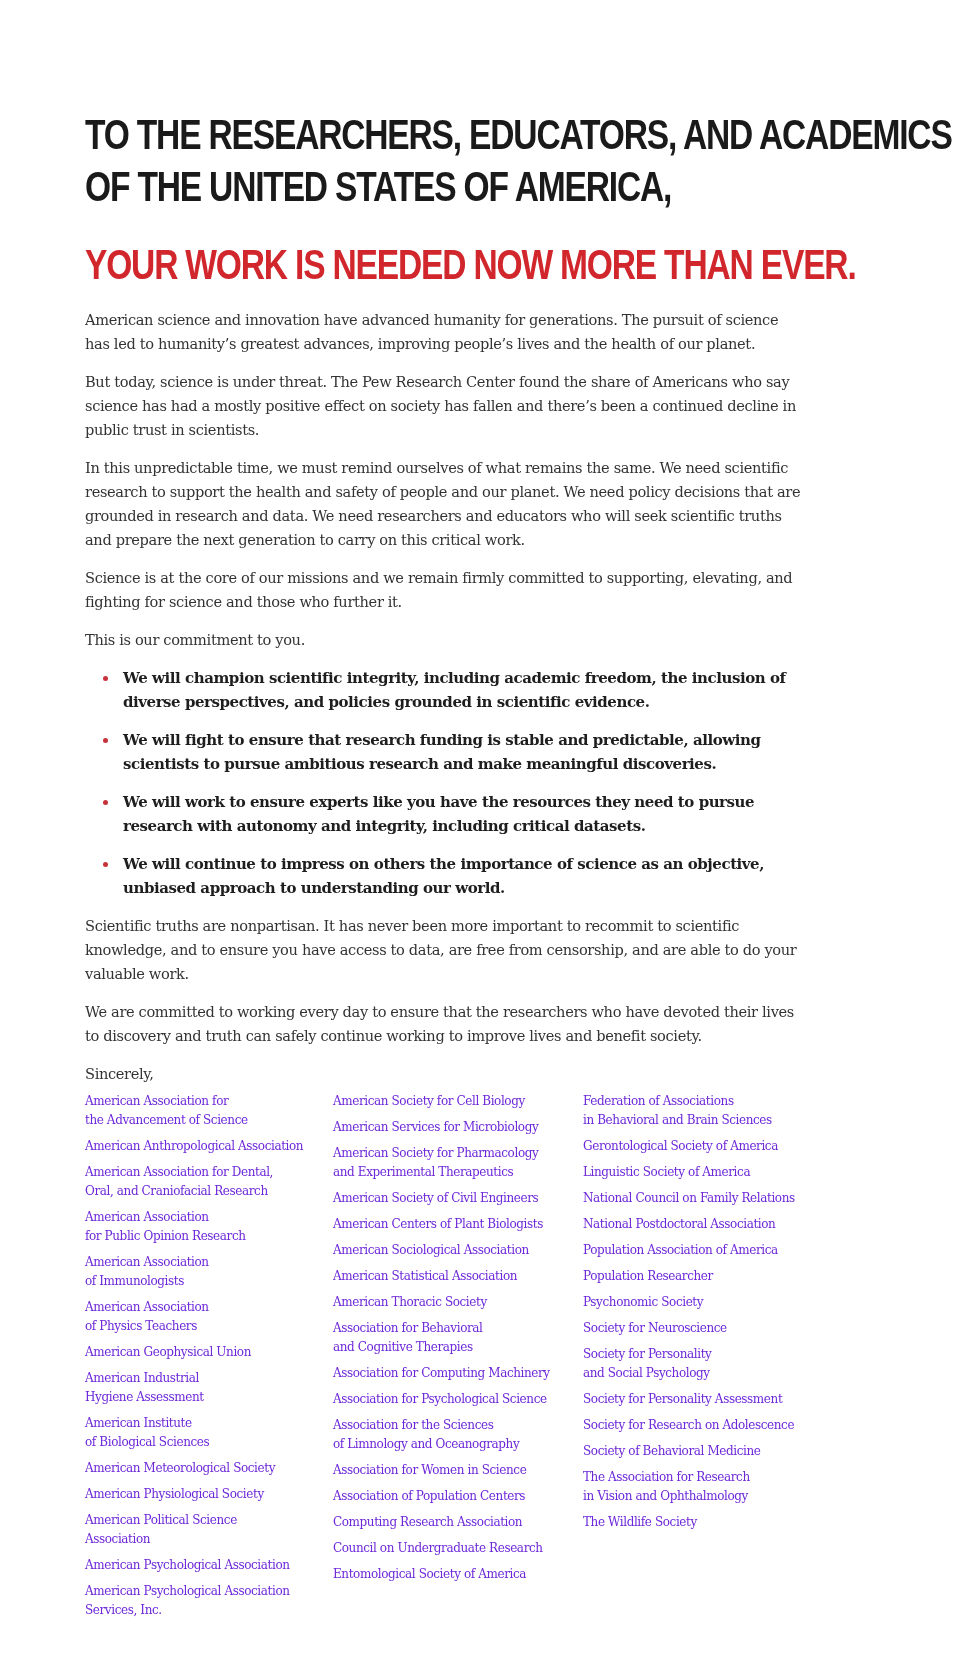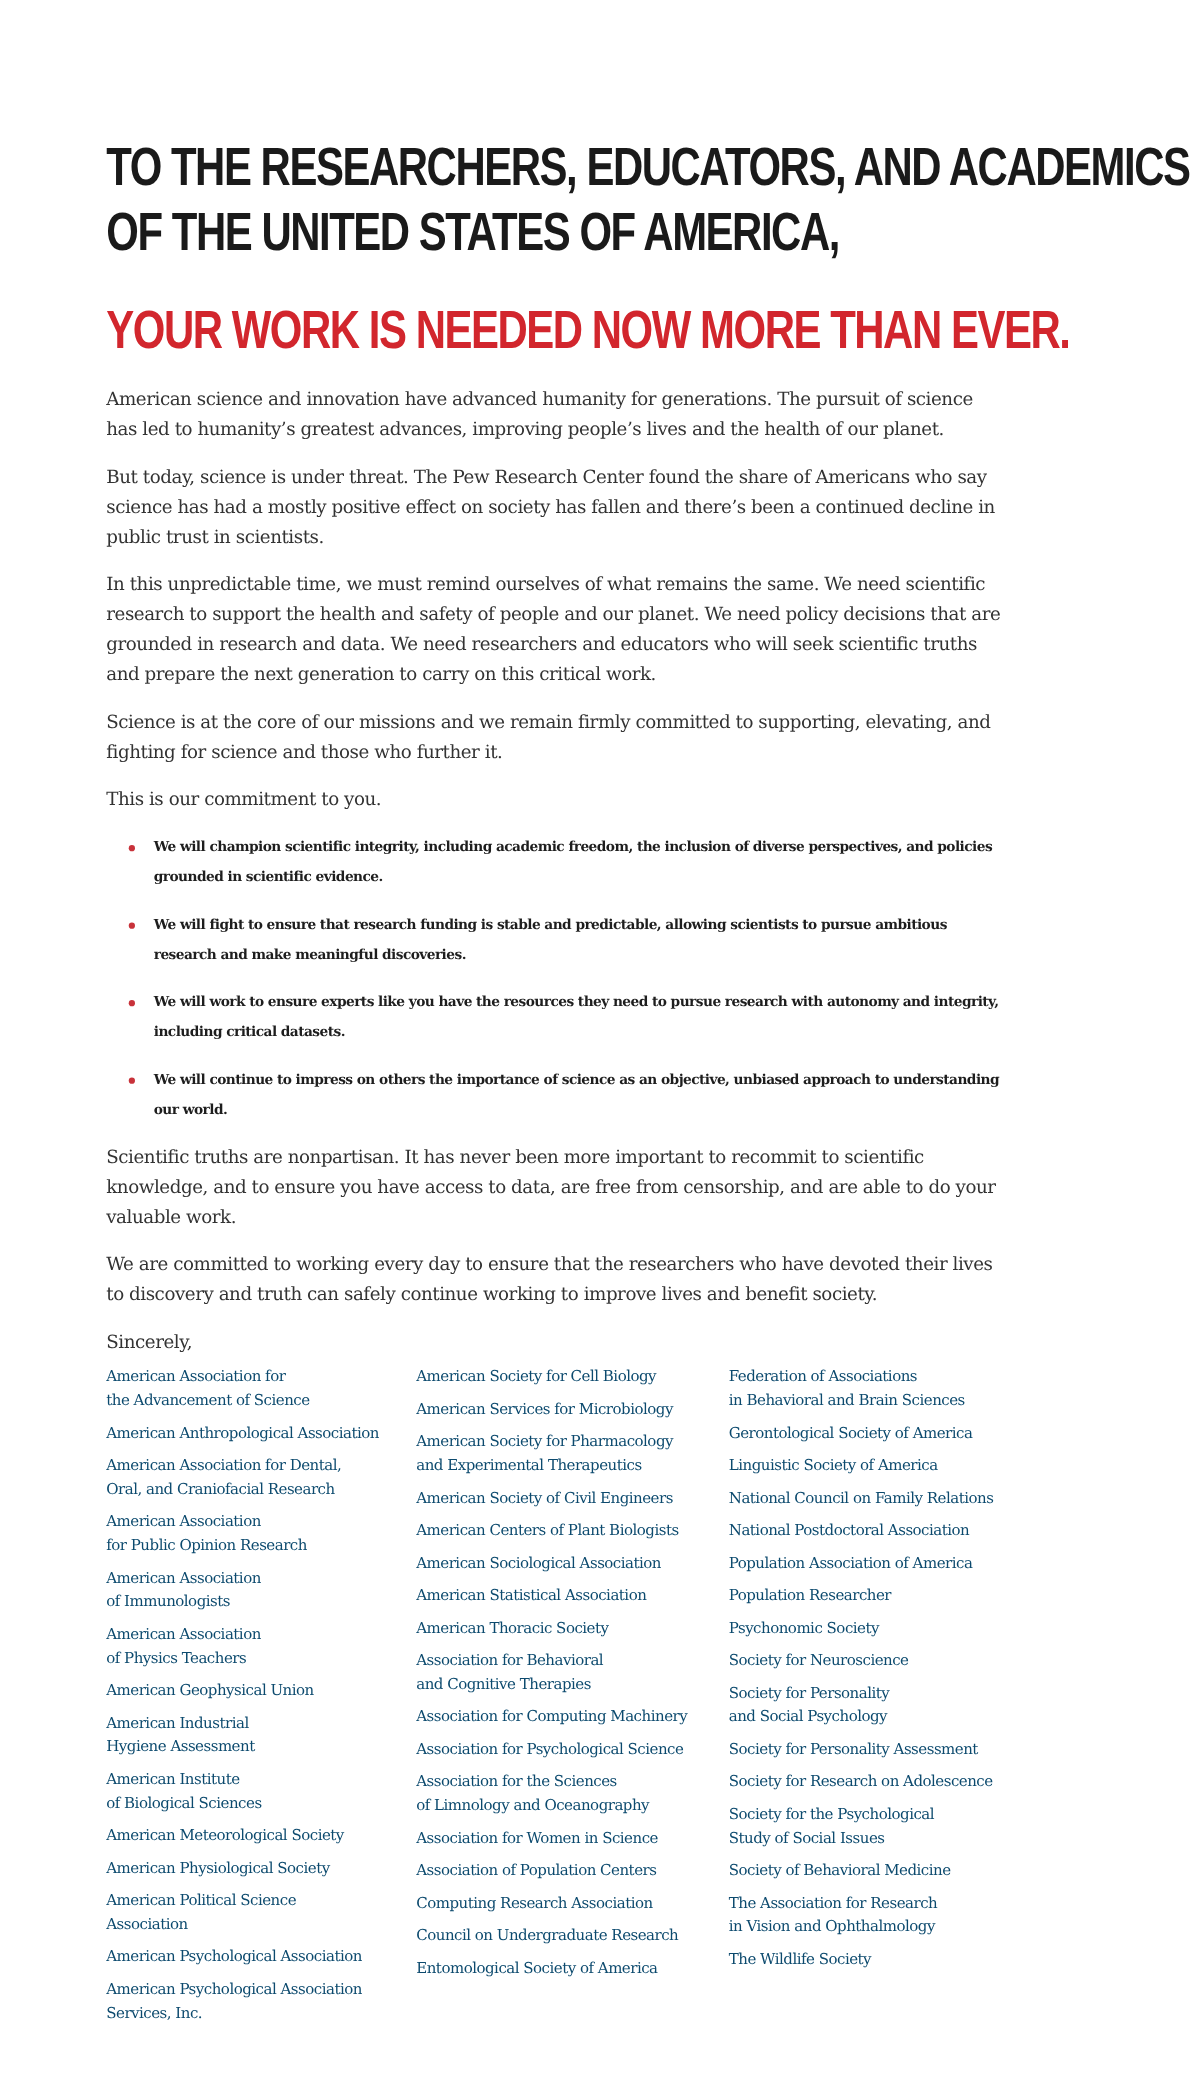"We will champion scientific integrity," ul.commitments li { font-size: 11px -> 15px }
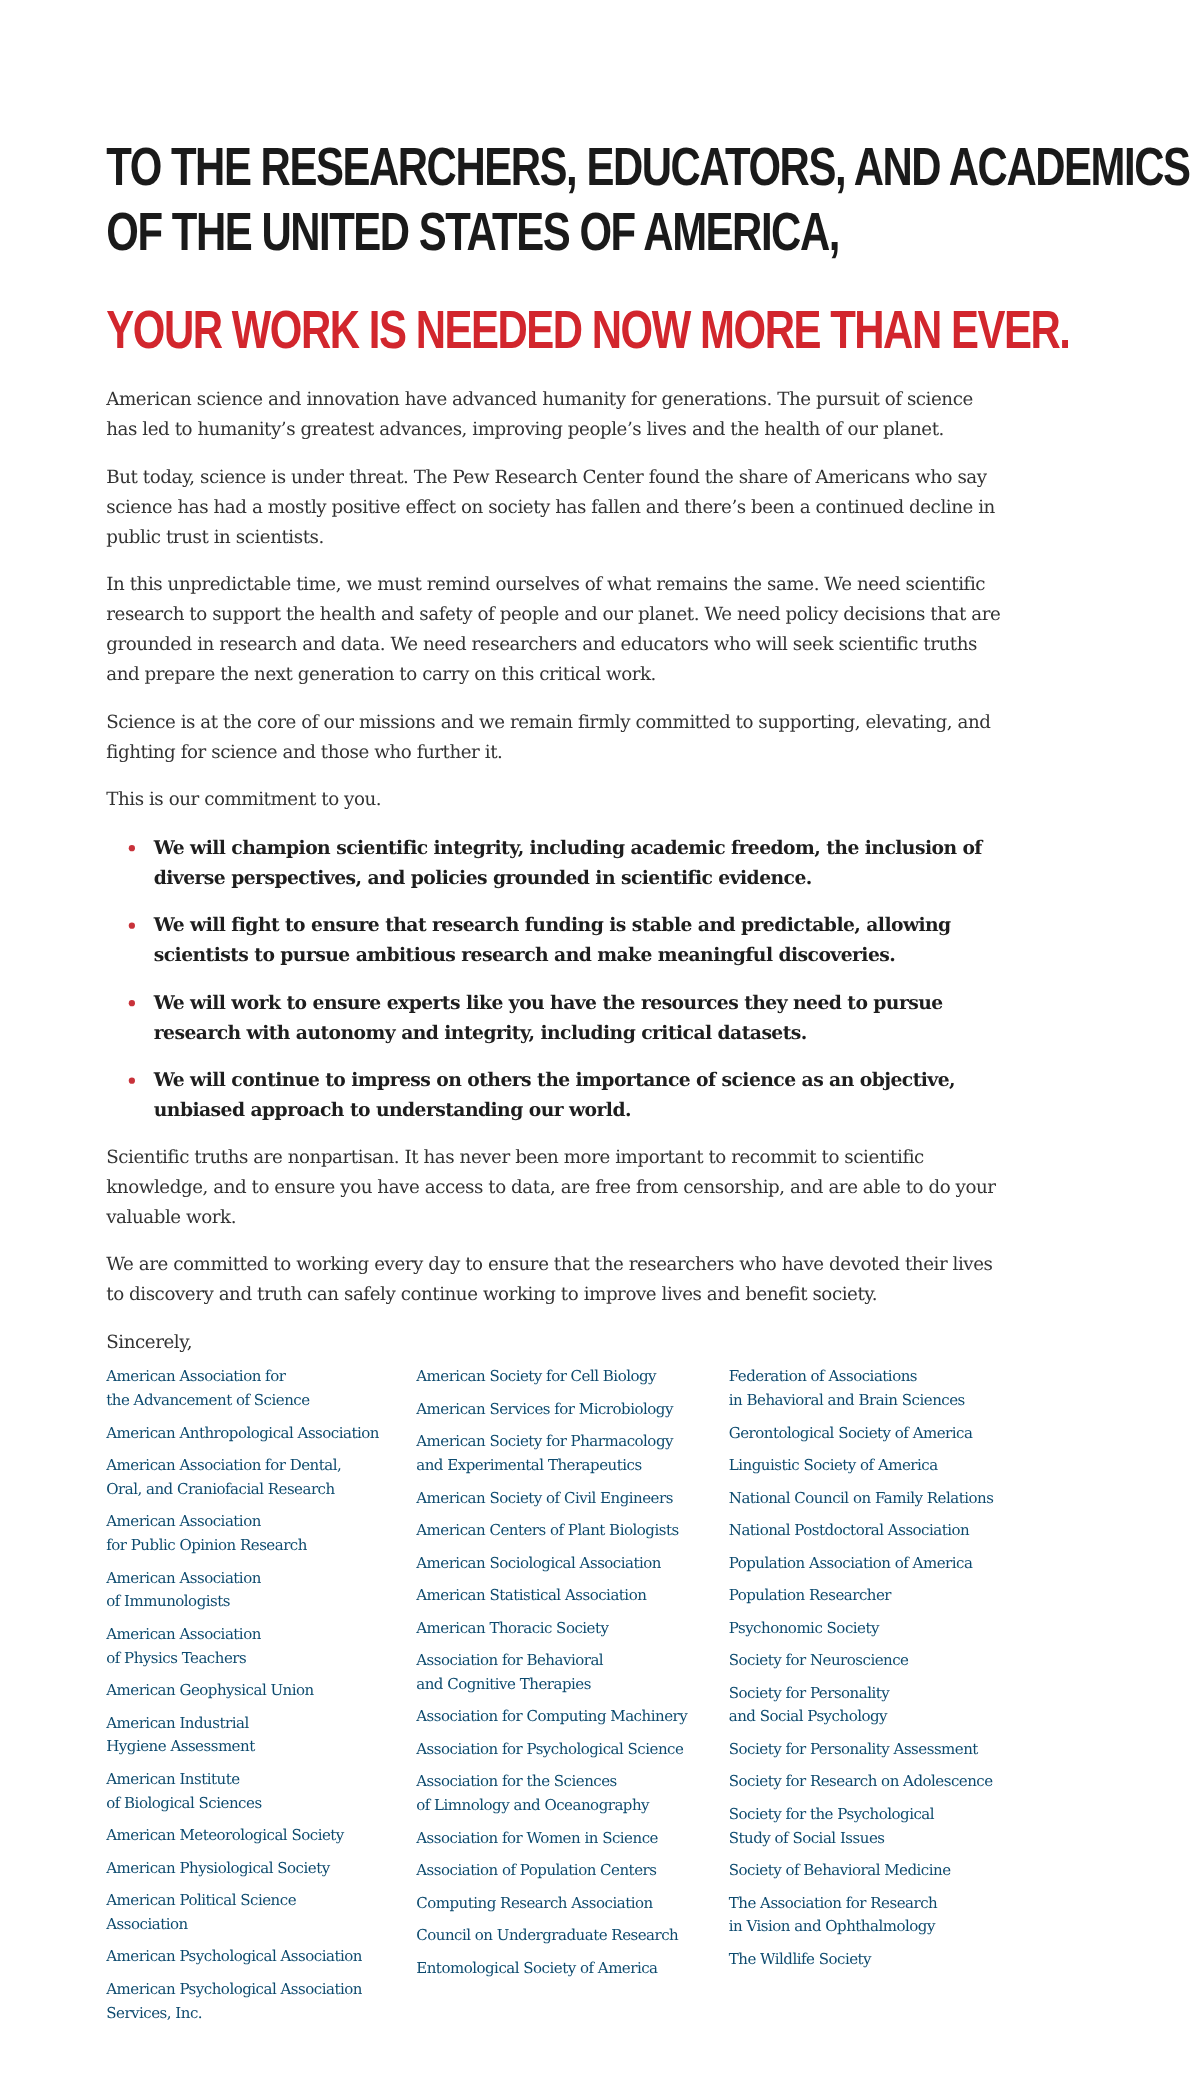"American Association for" .sig-item { color: #0c4a6e -> #6d28d9 }
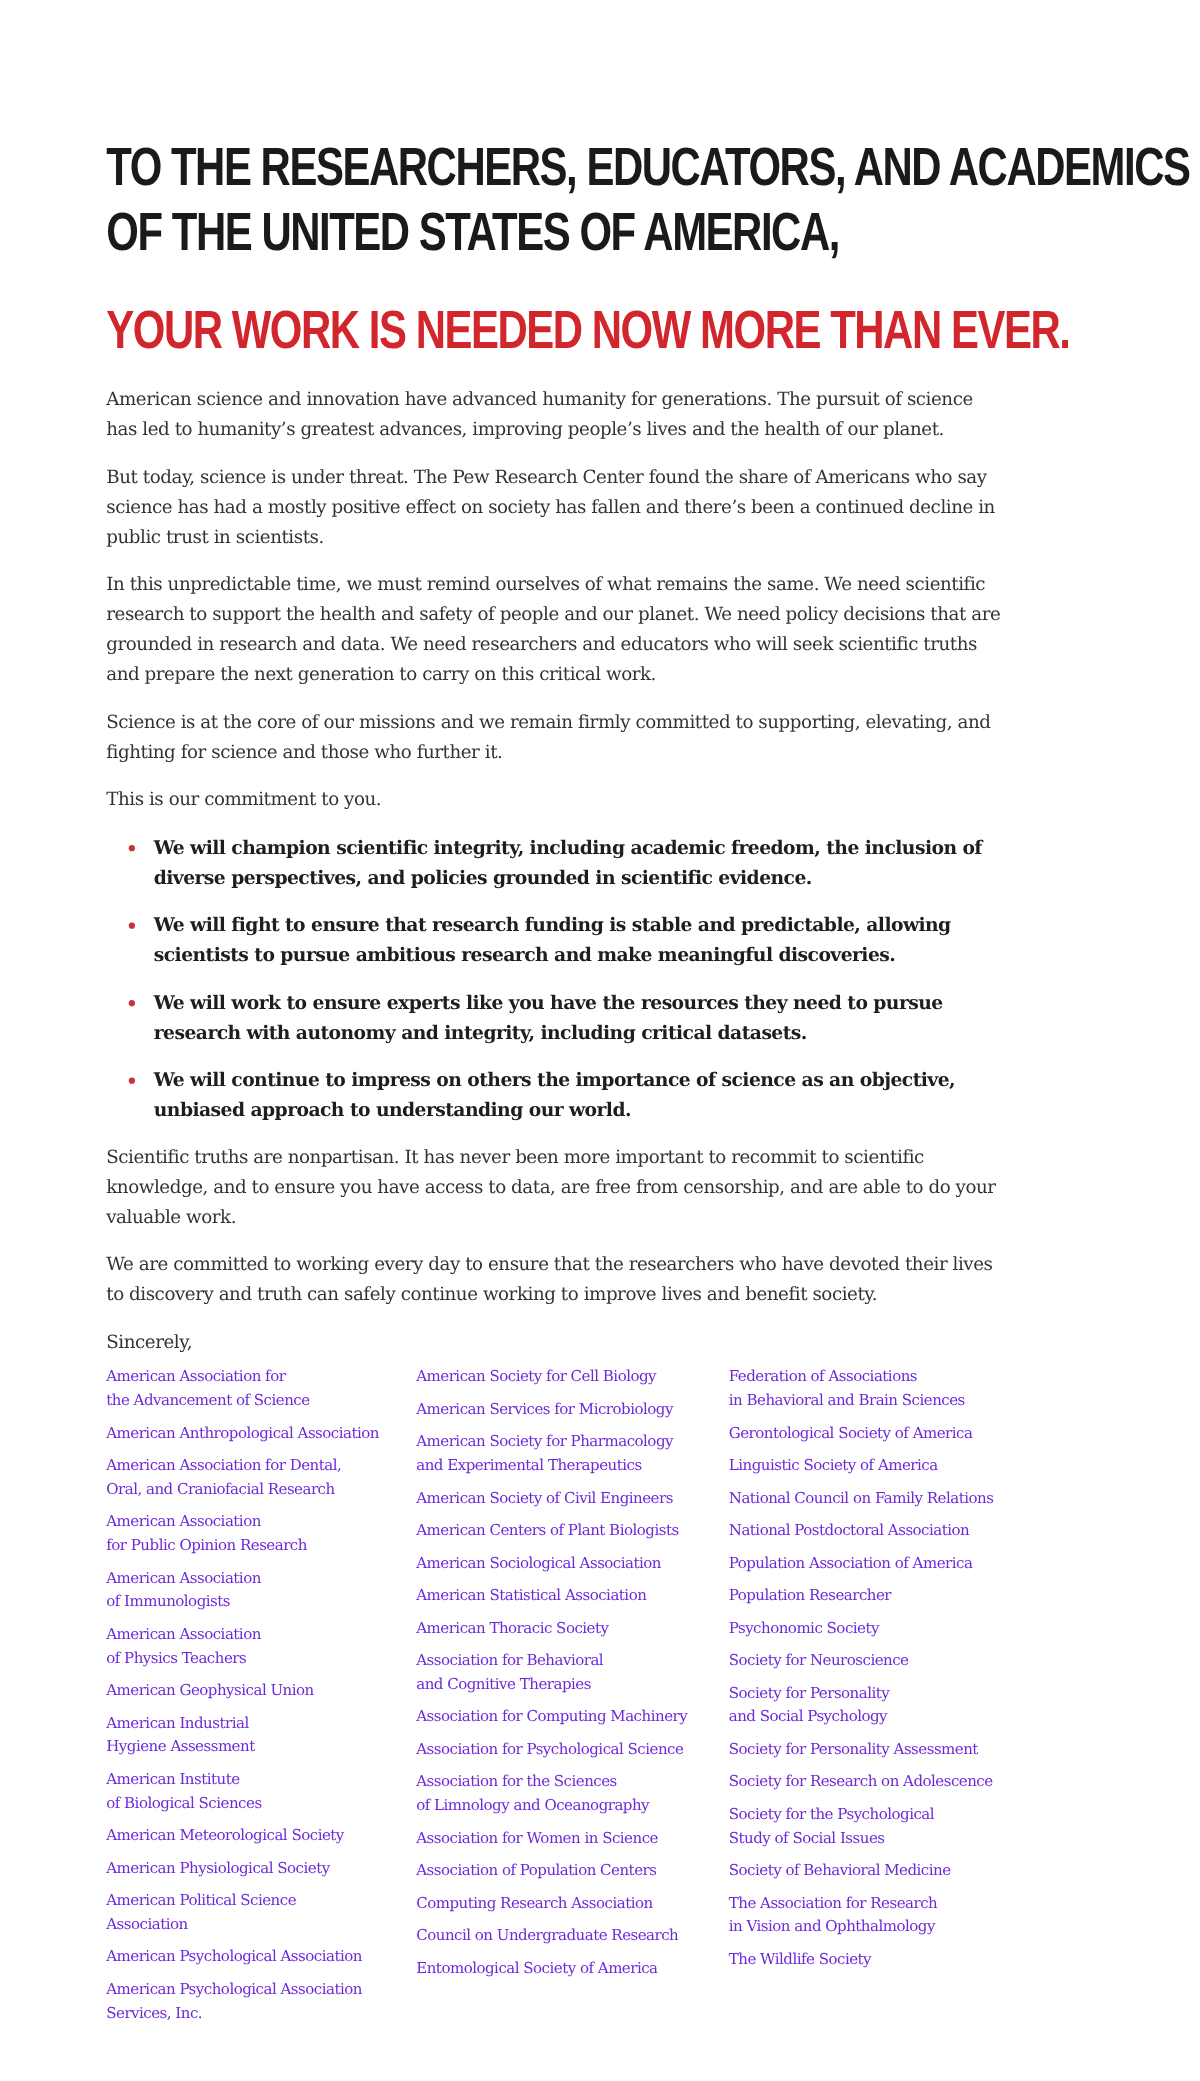"Society for the Psychological" div.sig-item { html: <div>Society for the Psychological Study of Social Issues</div> -> none }
